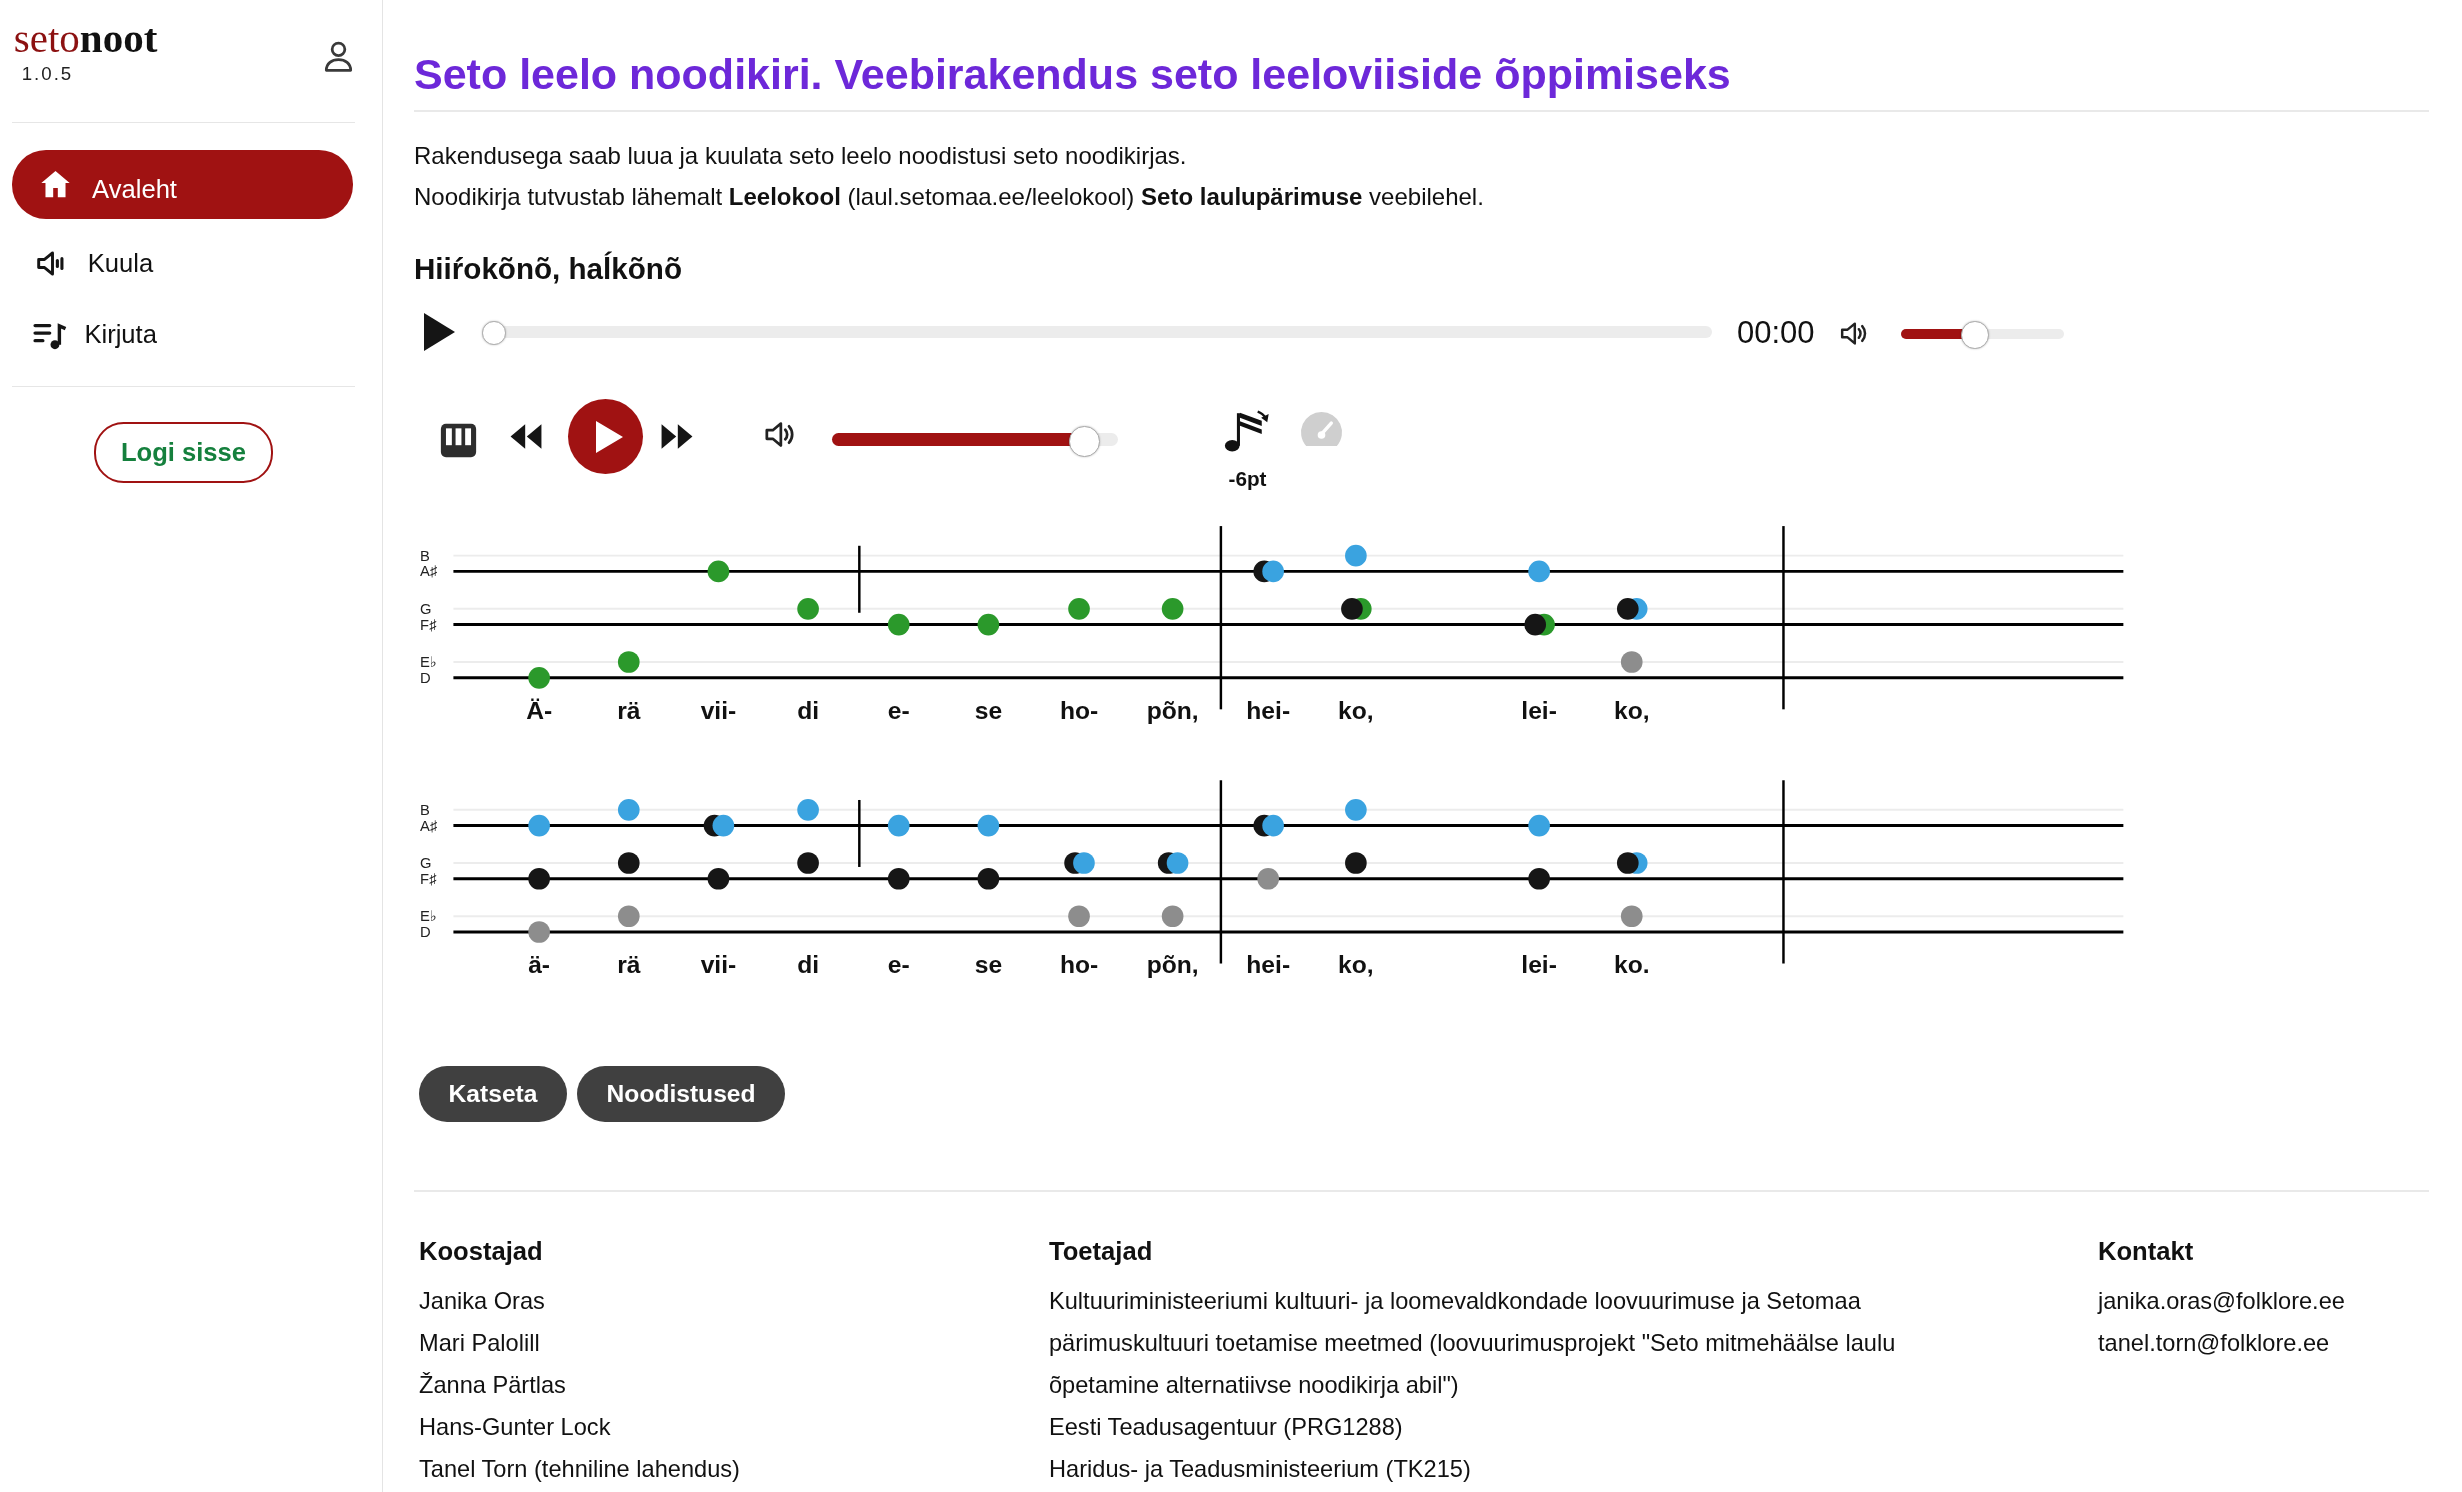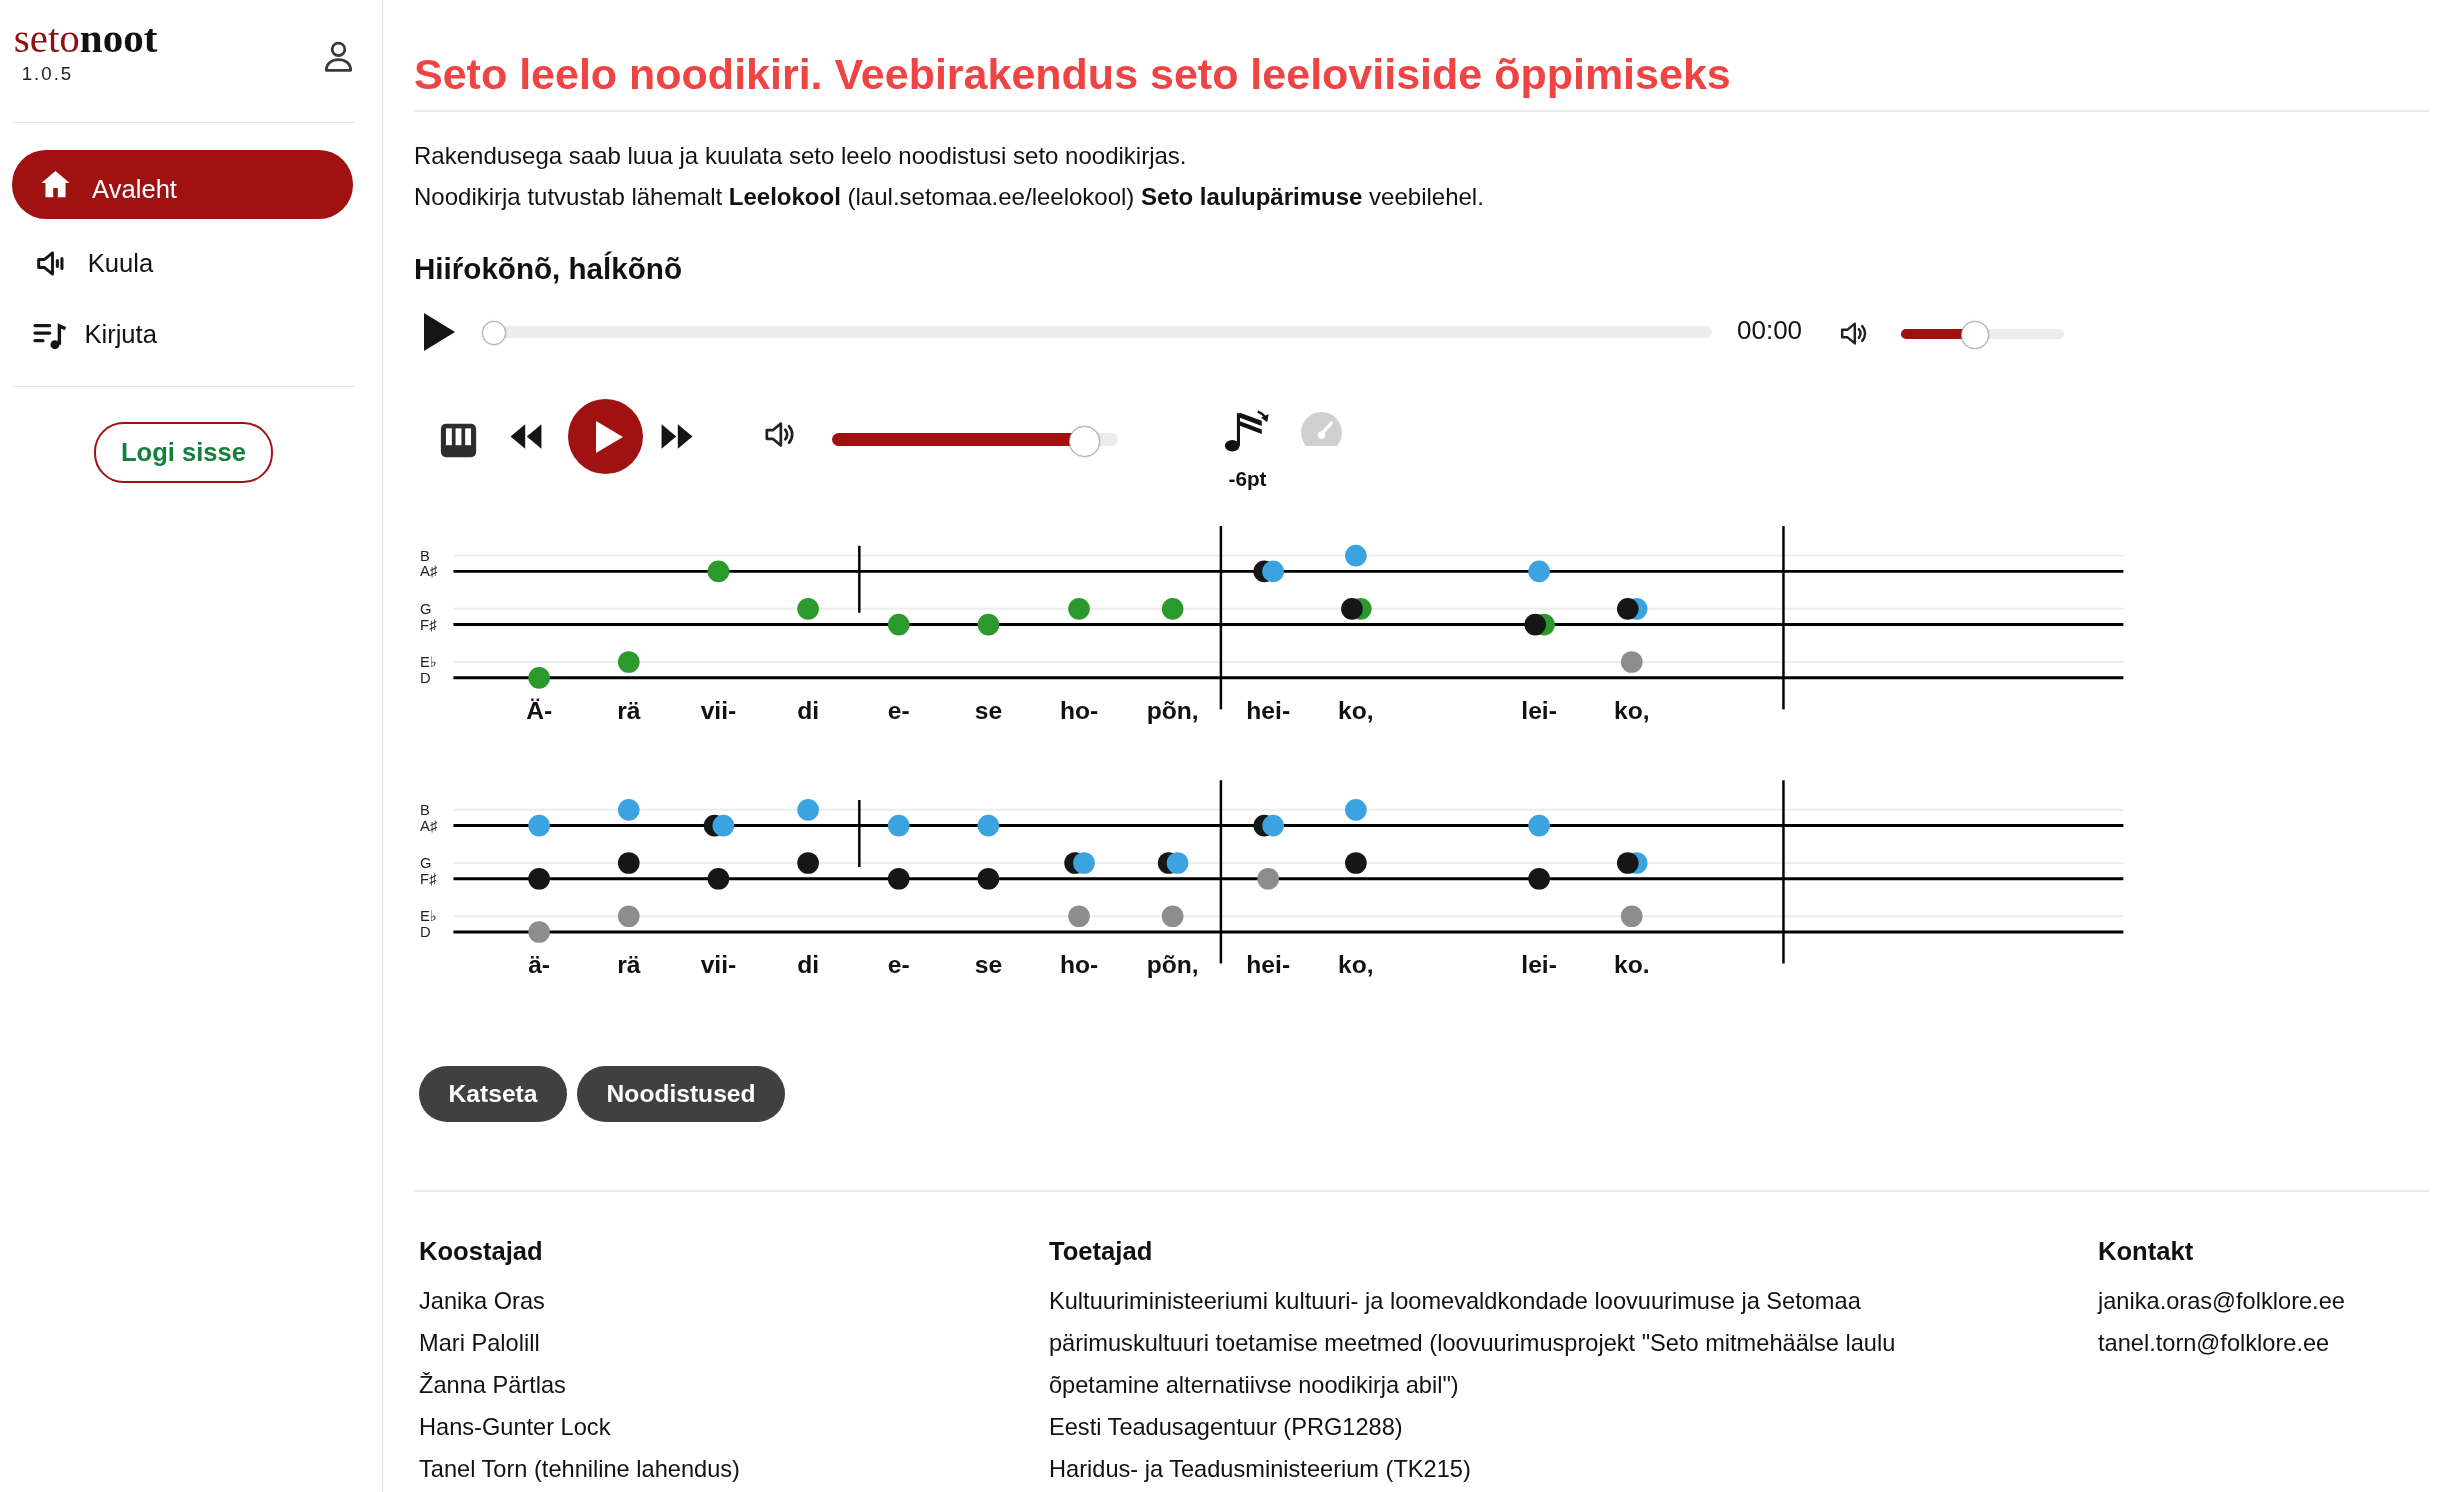"Seto leelo noodikiri. Veebirakendus seto" .page-title { color: #ef4444 -> #6d28d9 }
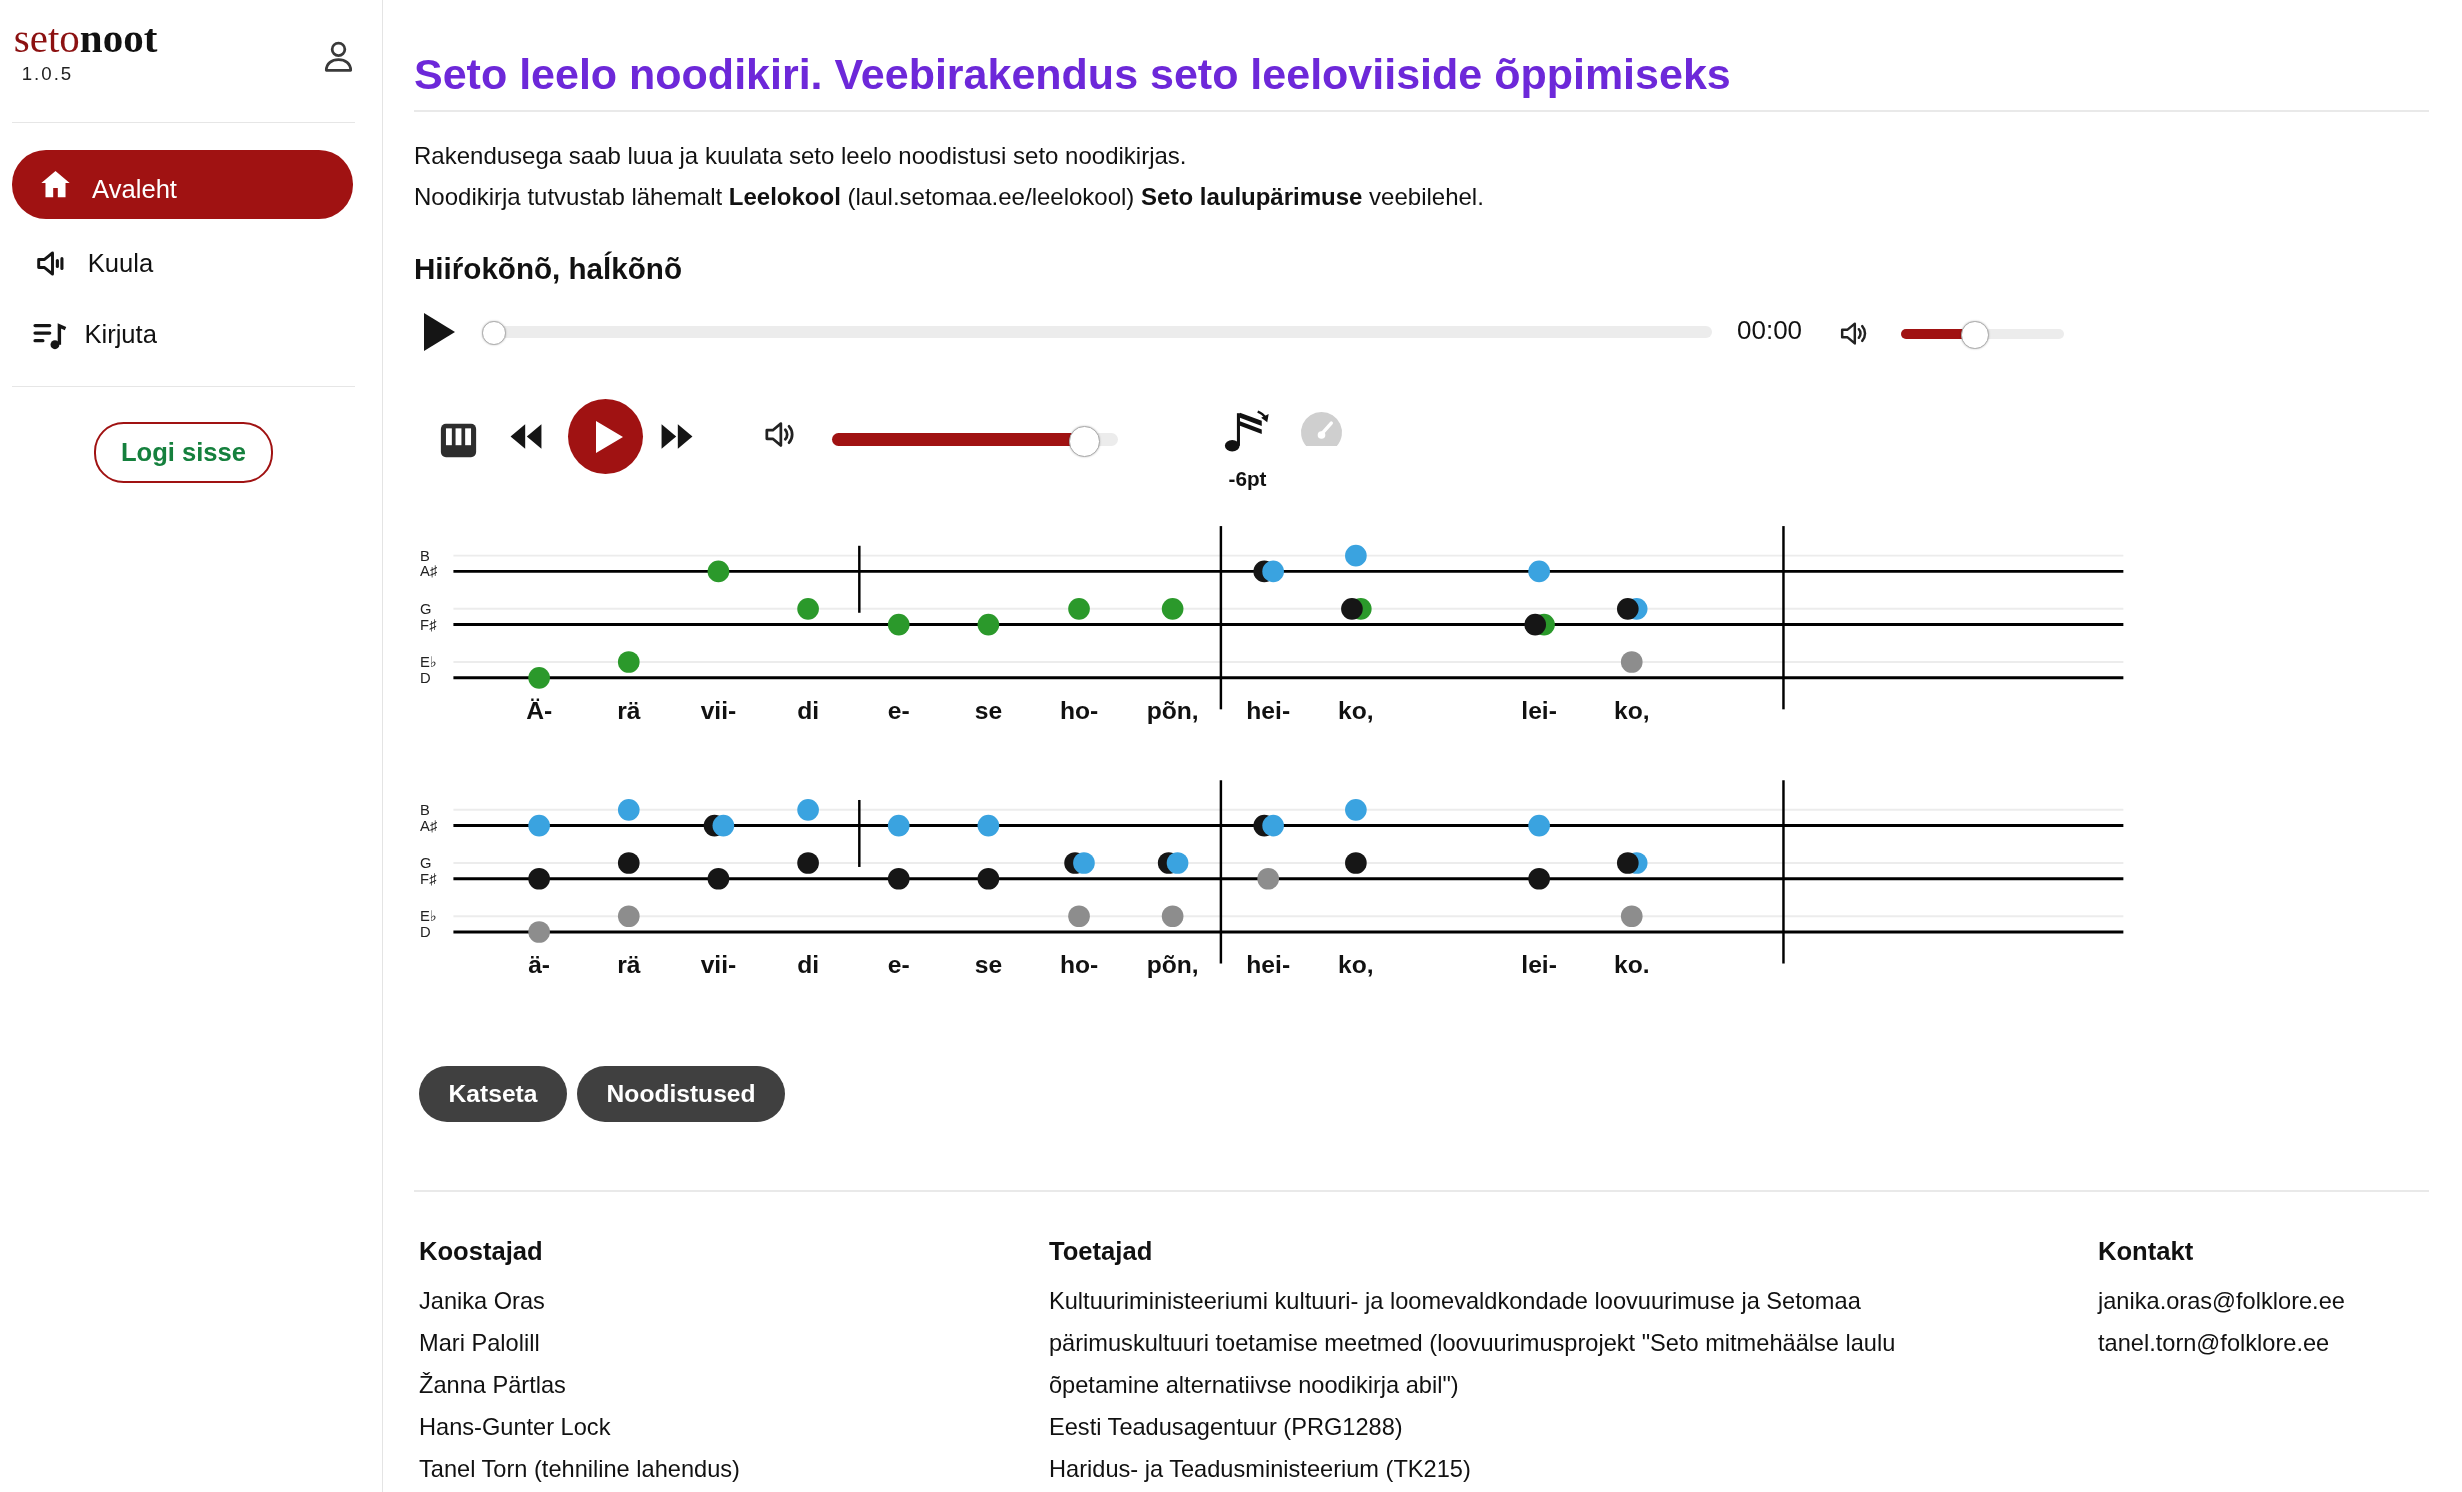"00:00" .time { font-size: 26px -> 31px }
